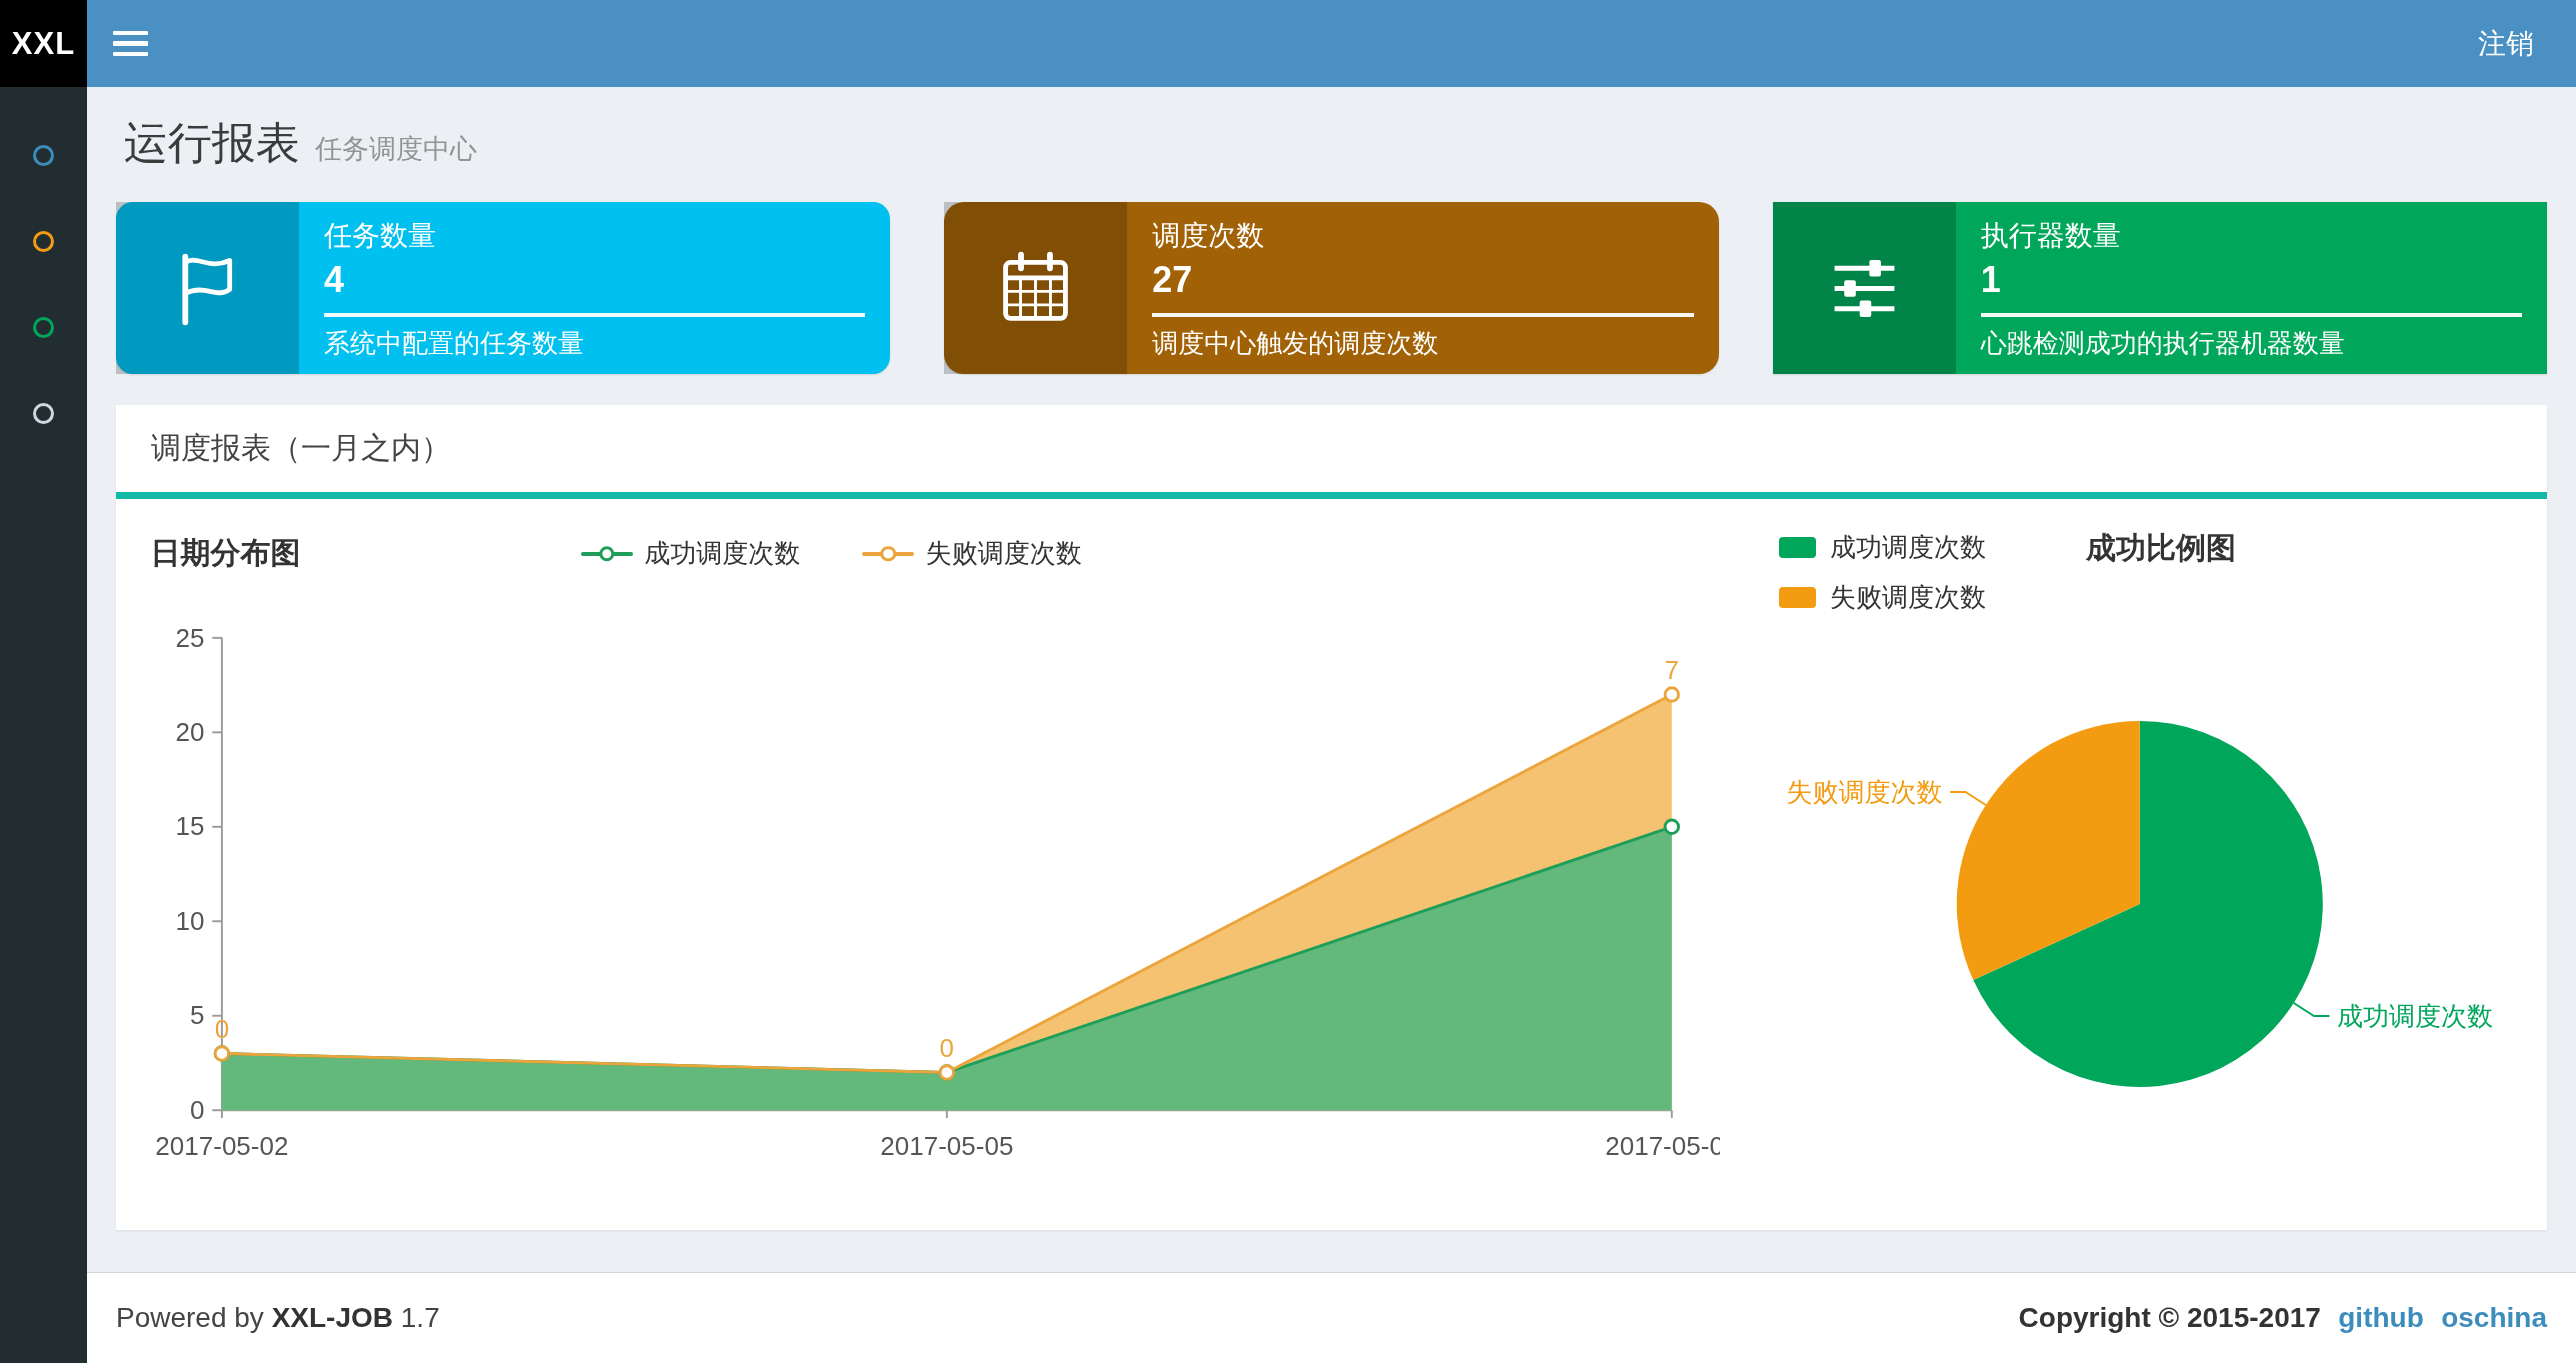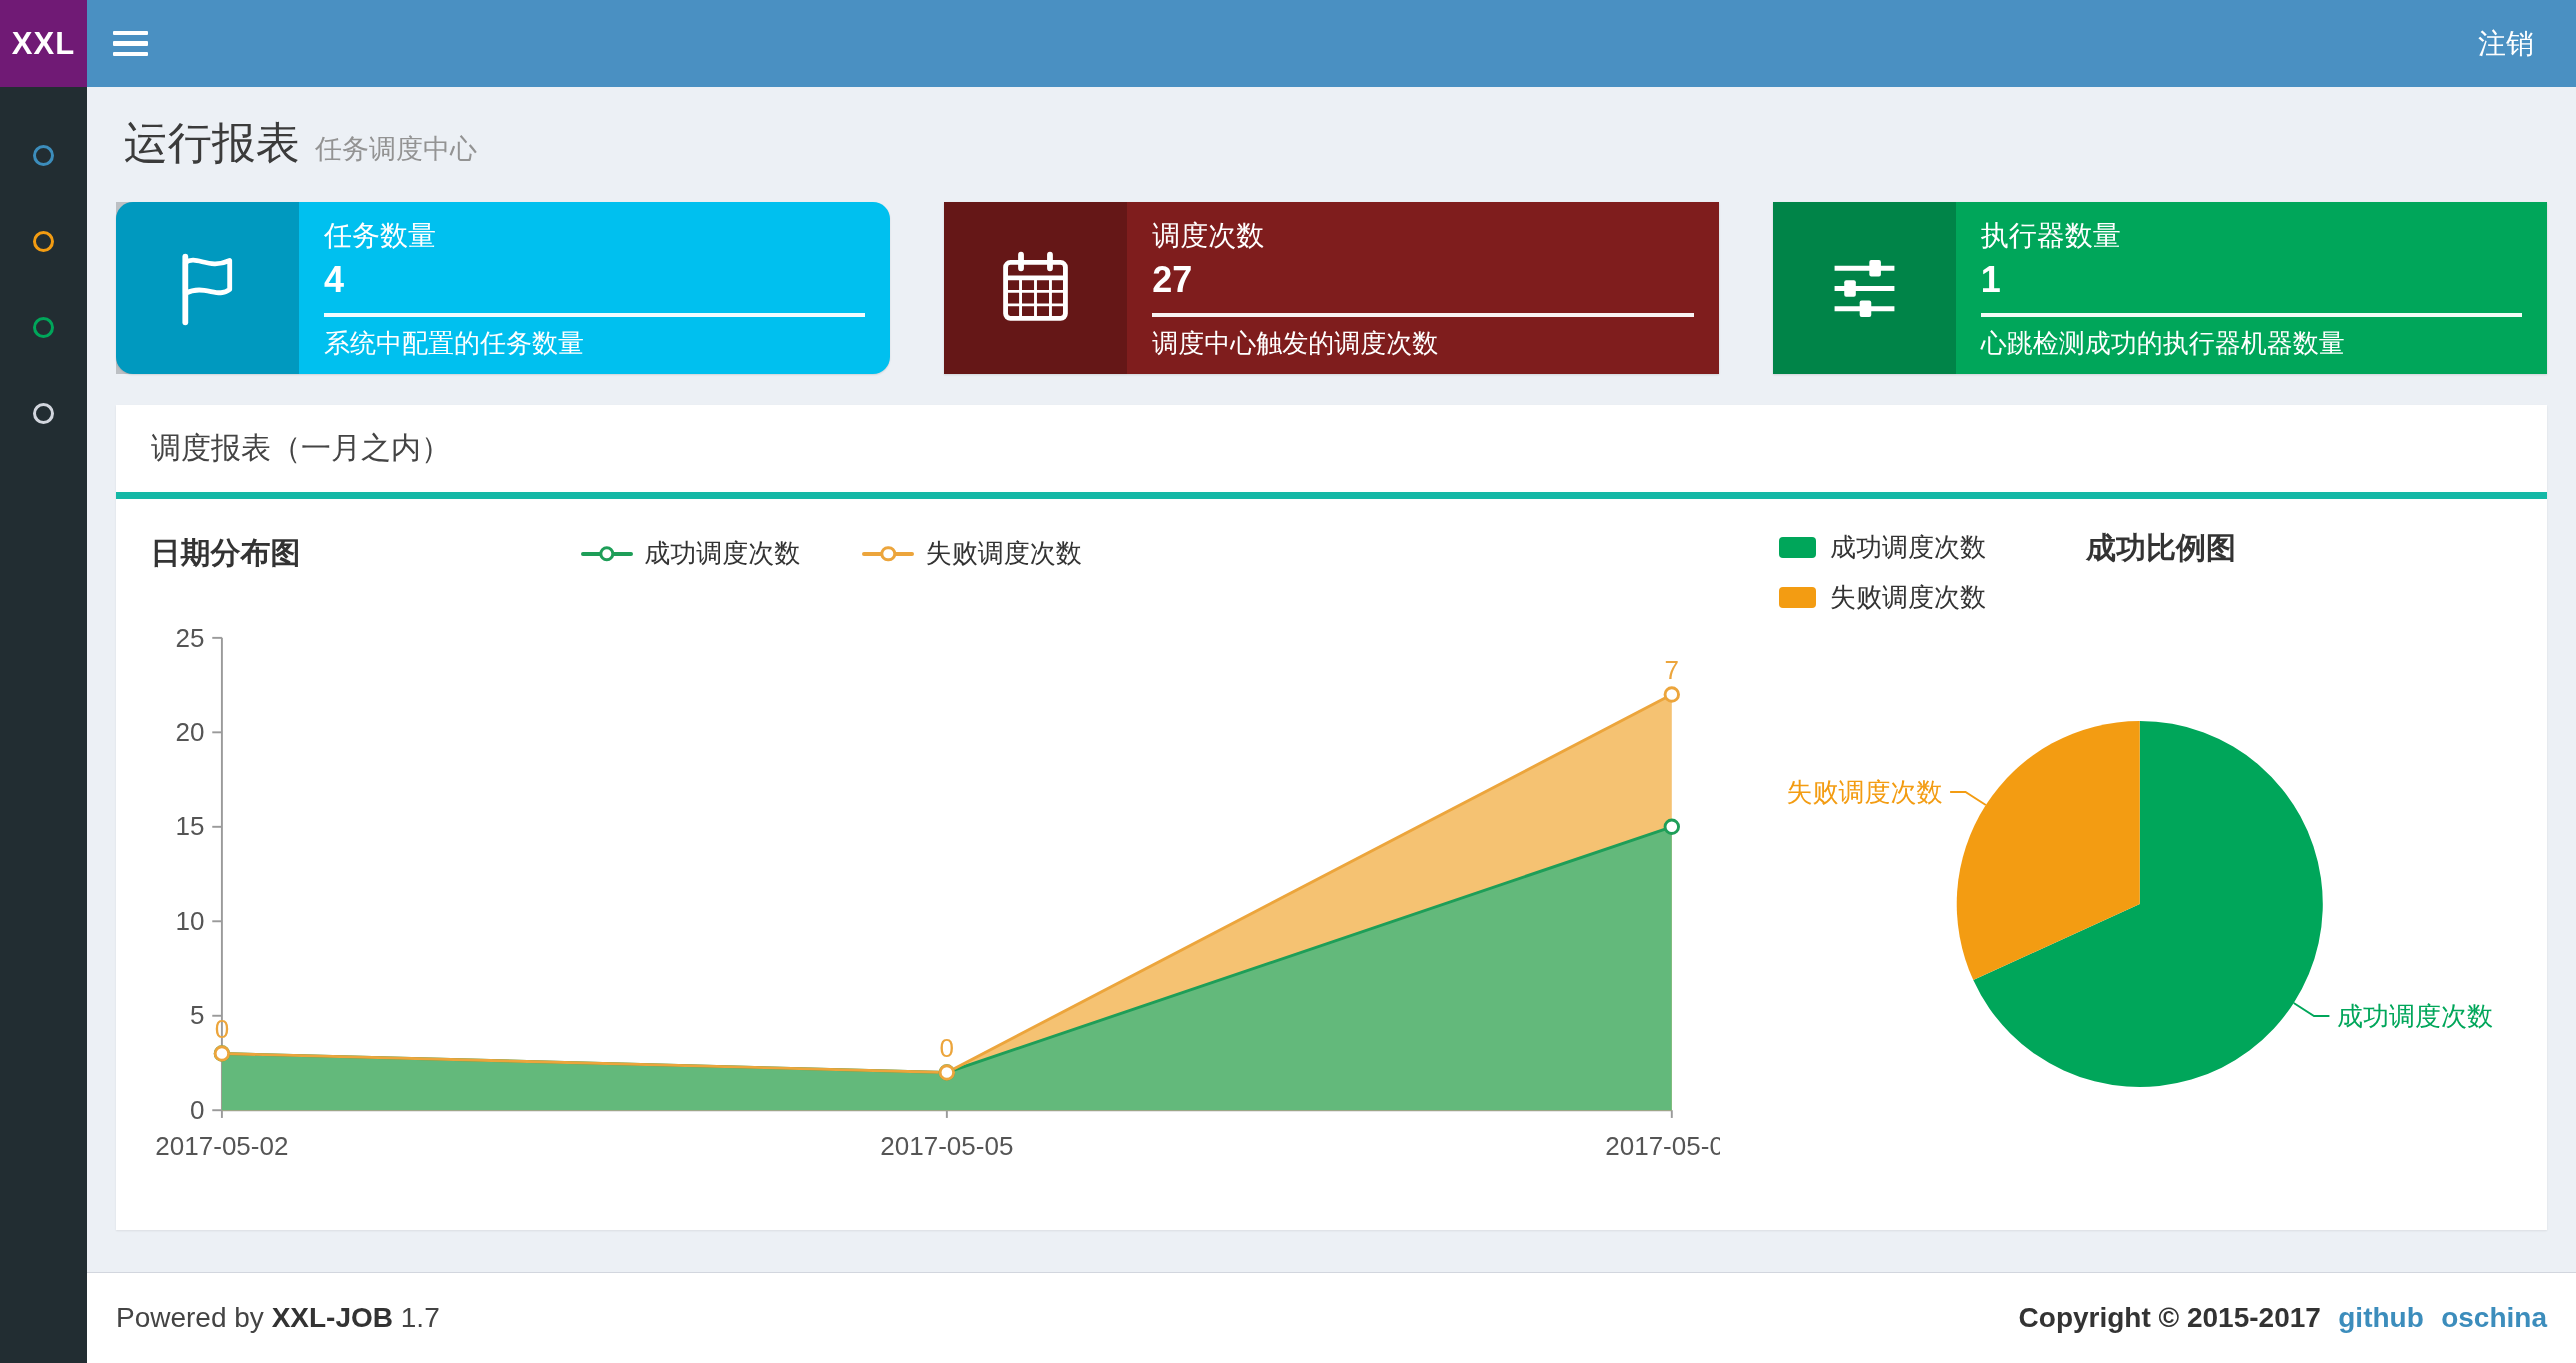"XXL" div.logo { background: #701a75 -> #000000 }
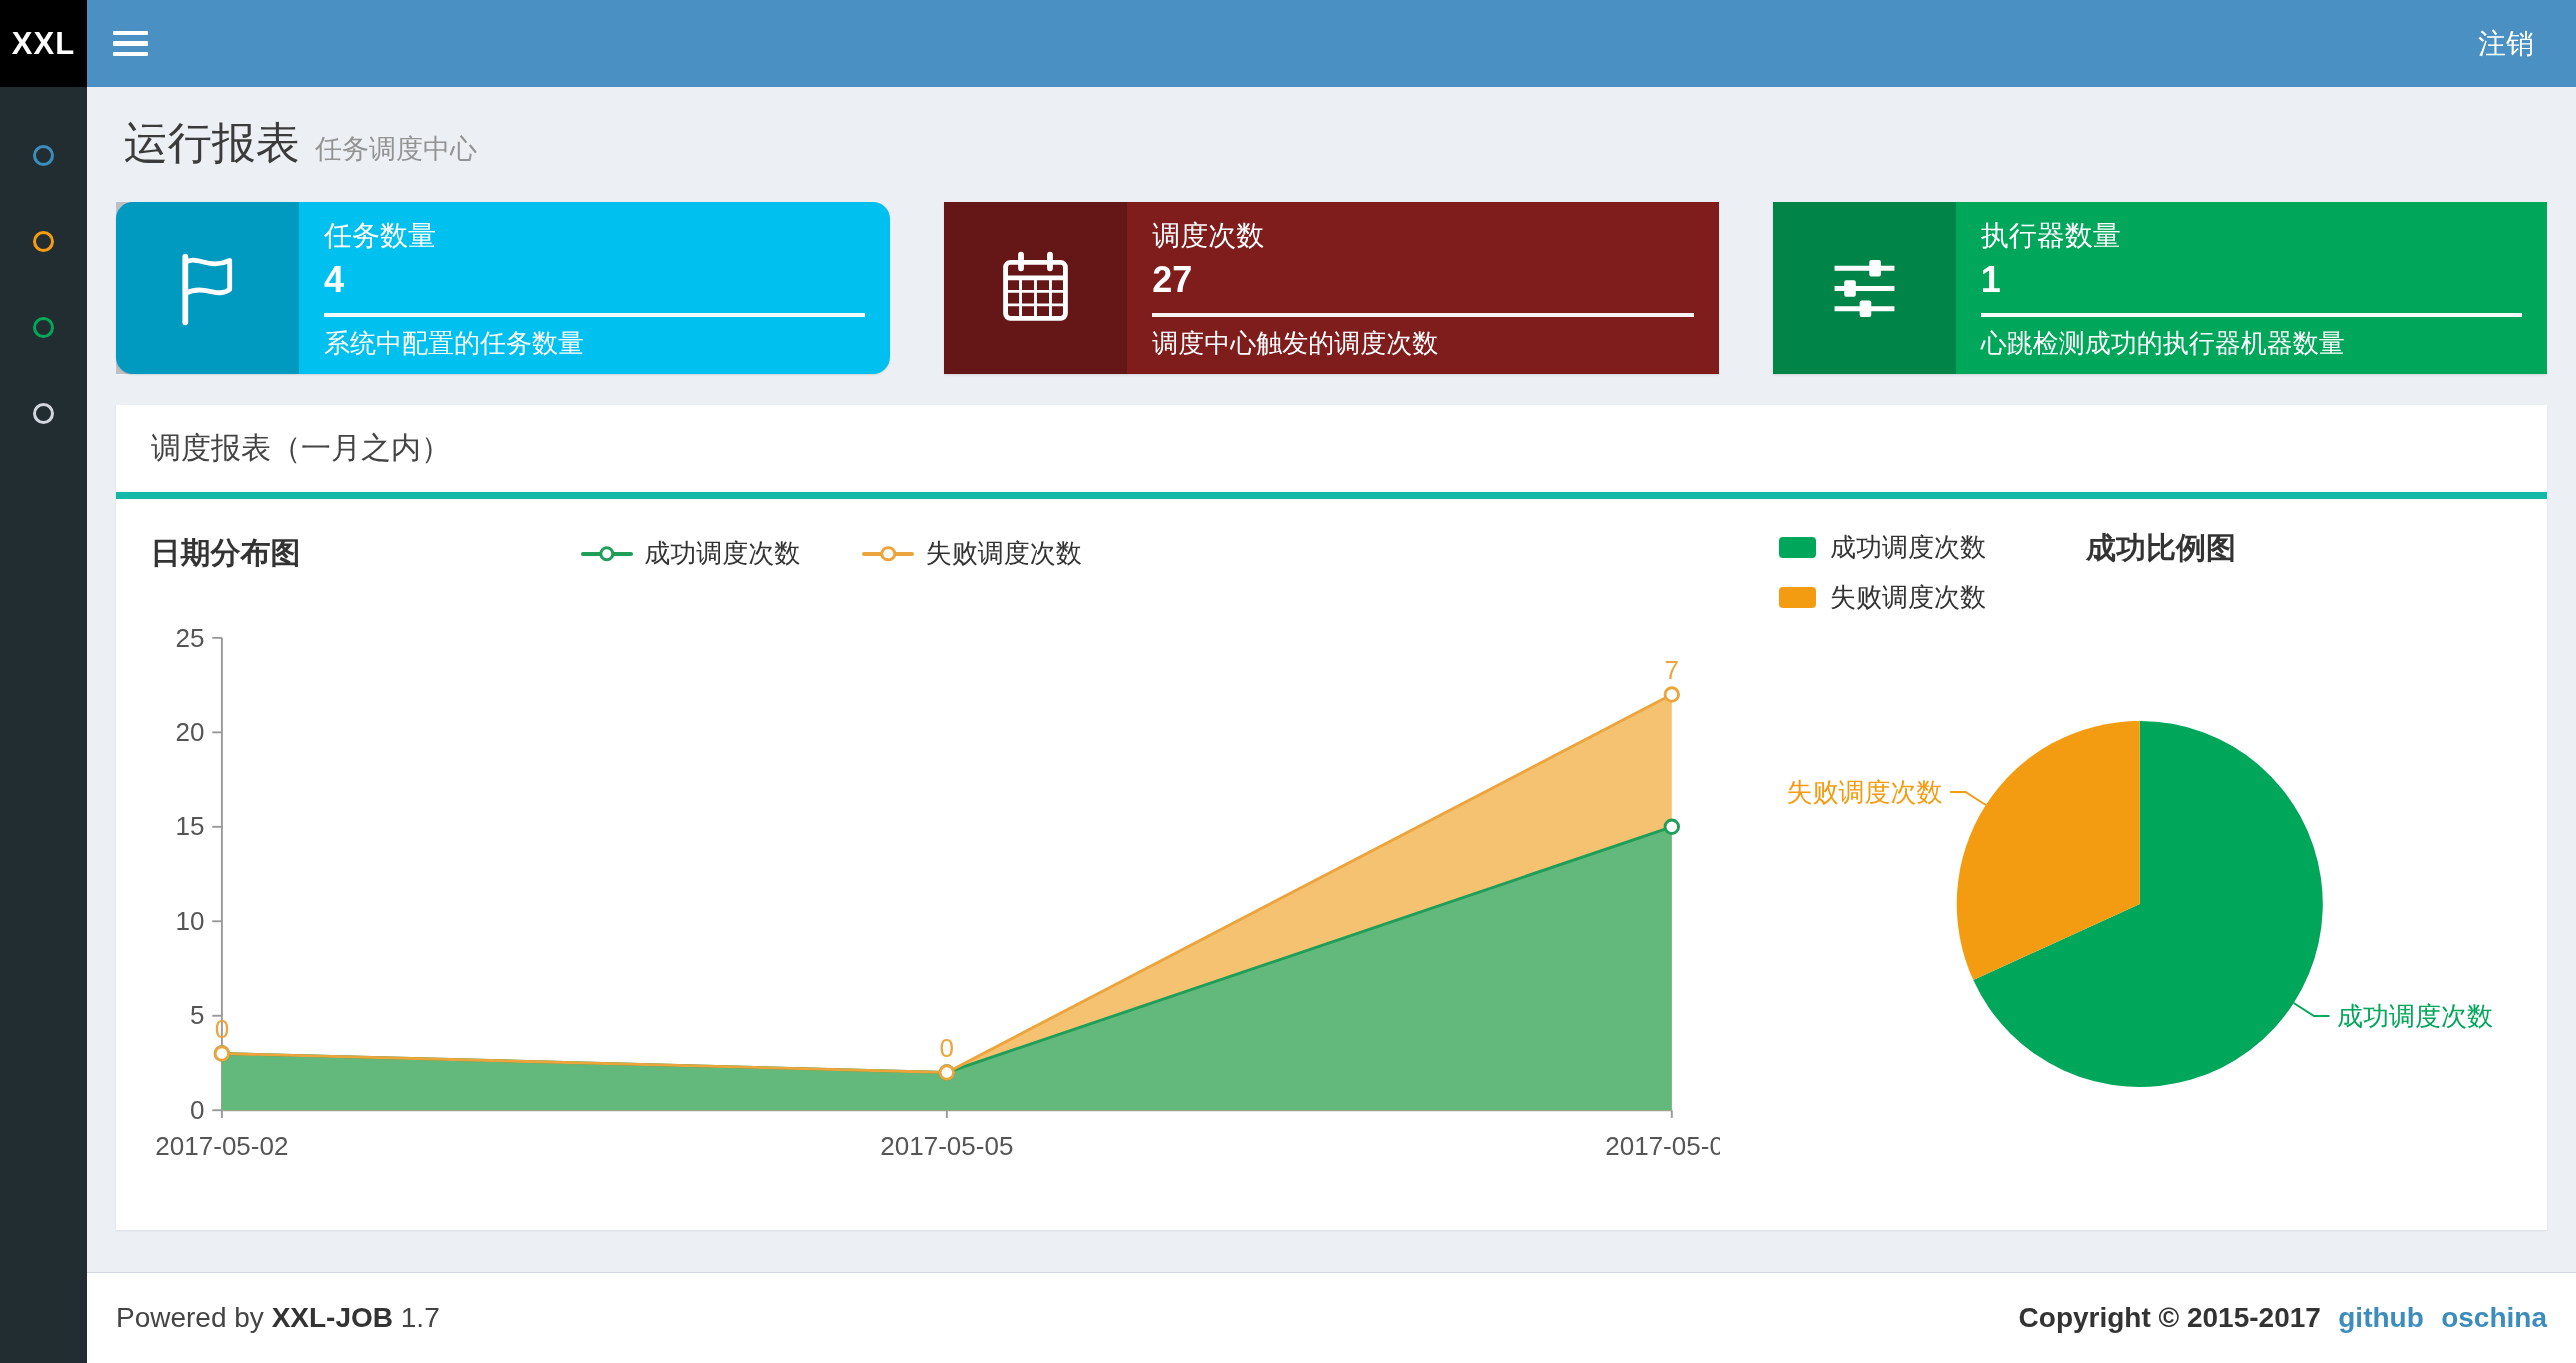"调度次数" div.info-box { background: #7f1d1d -> #a16207; border-radius: none -> 20px }
